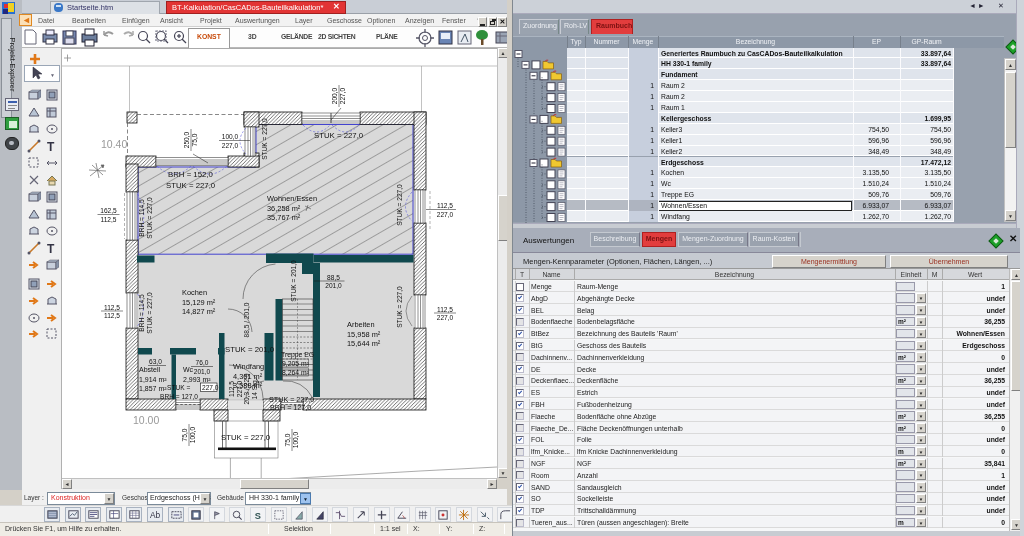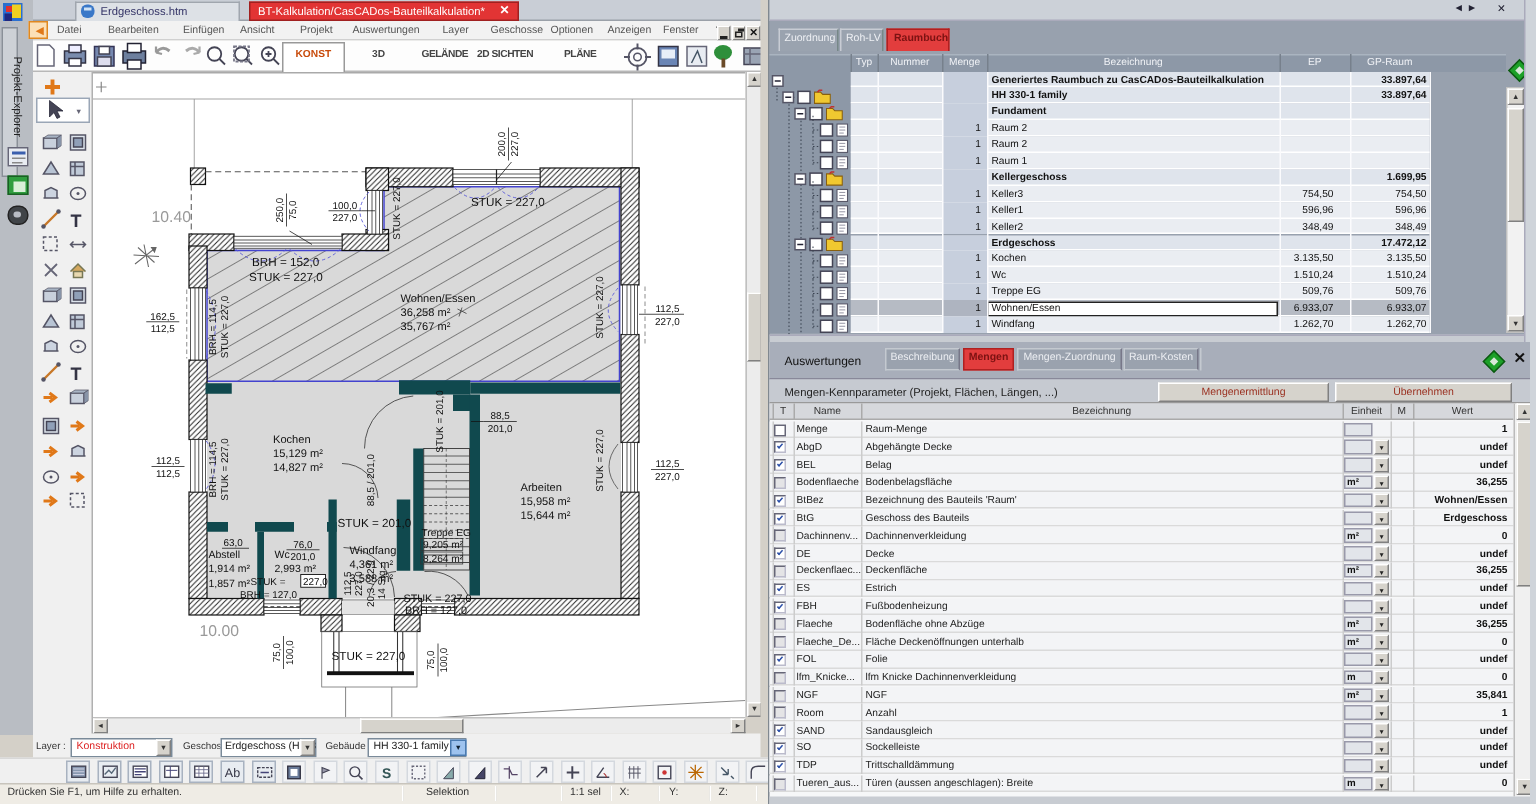"Erdgeschoss.htm" div.txt { text: Erdgeschoss.htm -> Startseite.htm }
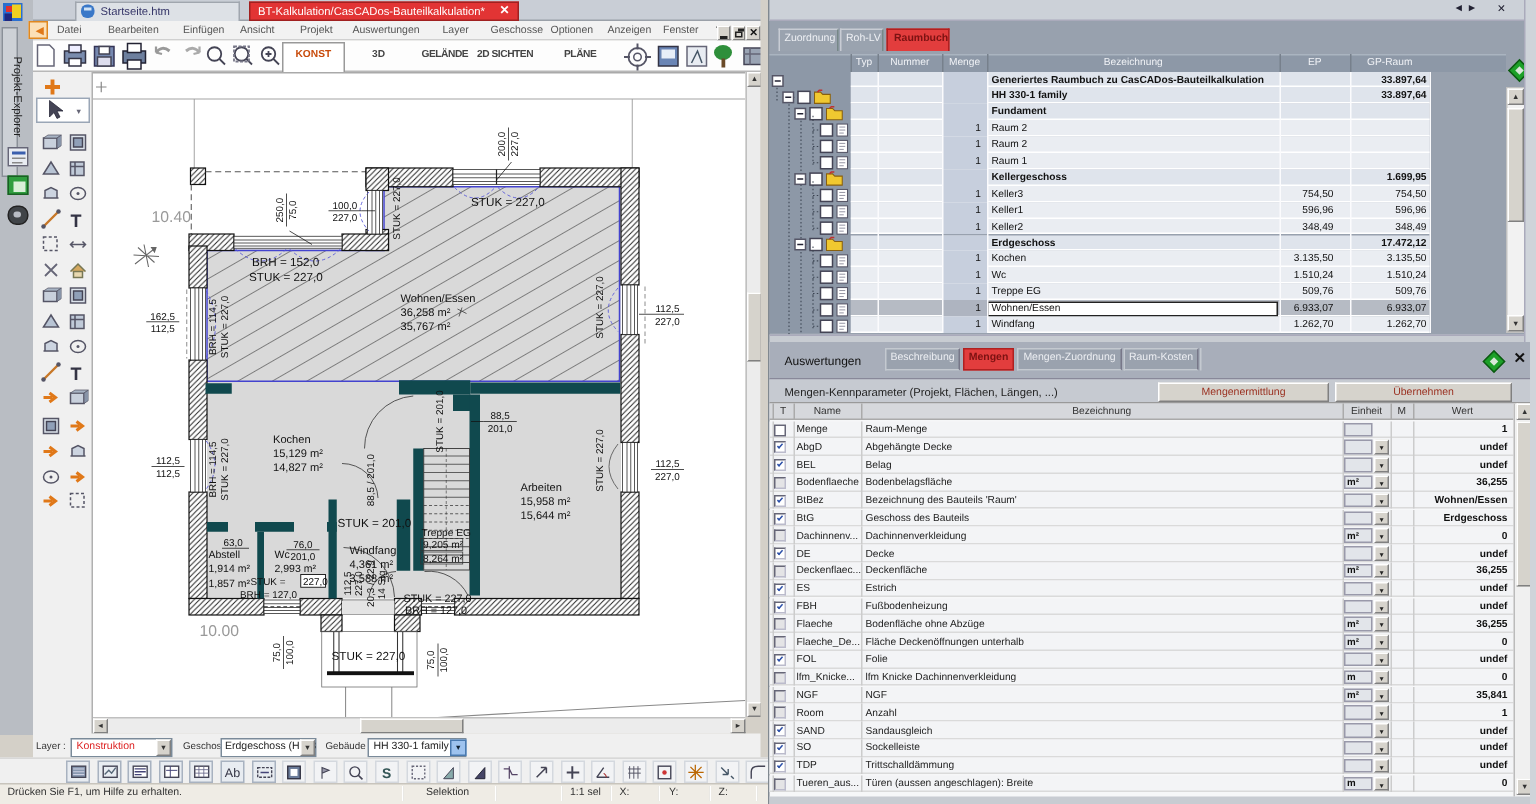"Mengen-Kennparameter (Projekt, Flächen," div.txt { text: Projekt -> Optionen }
